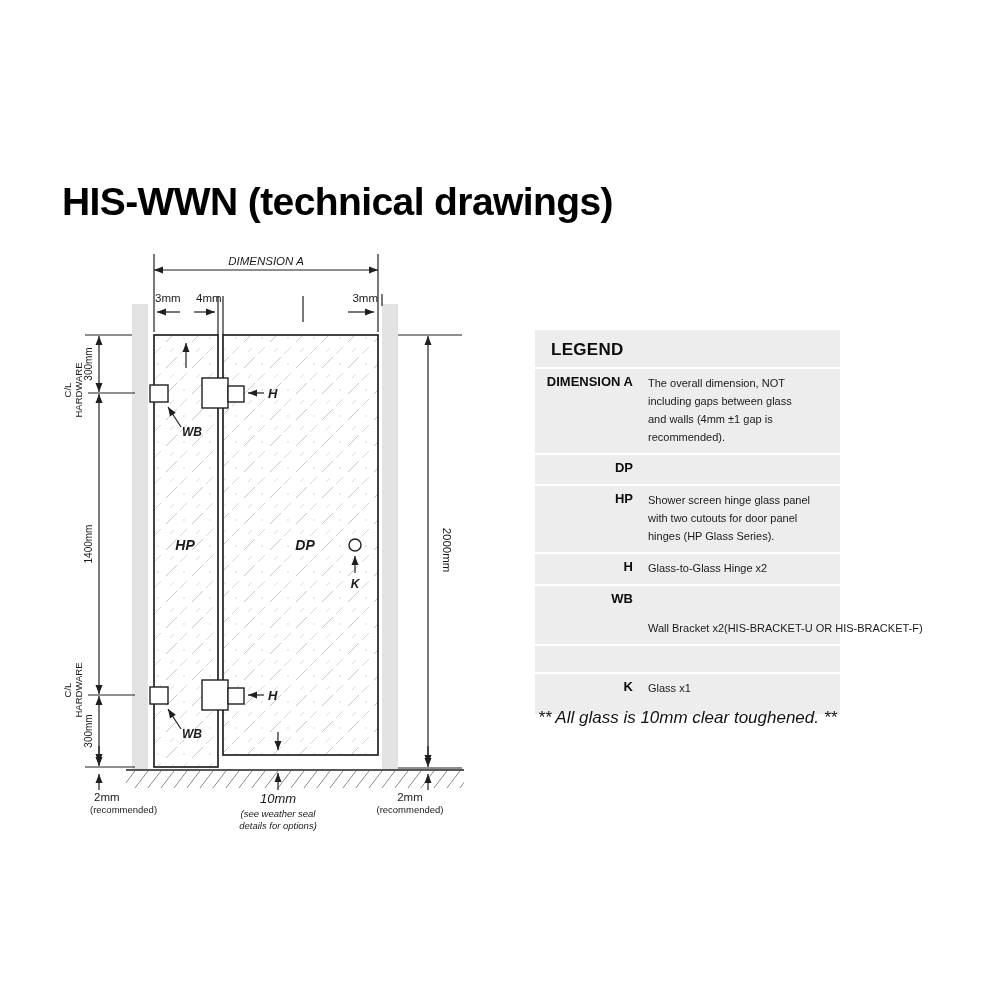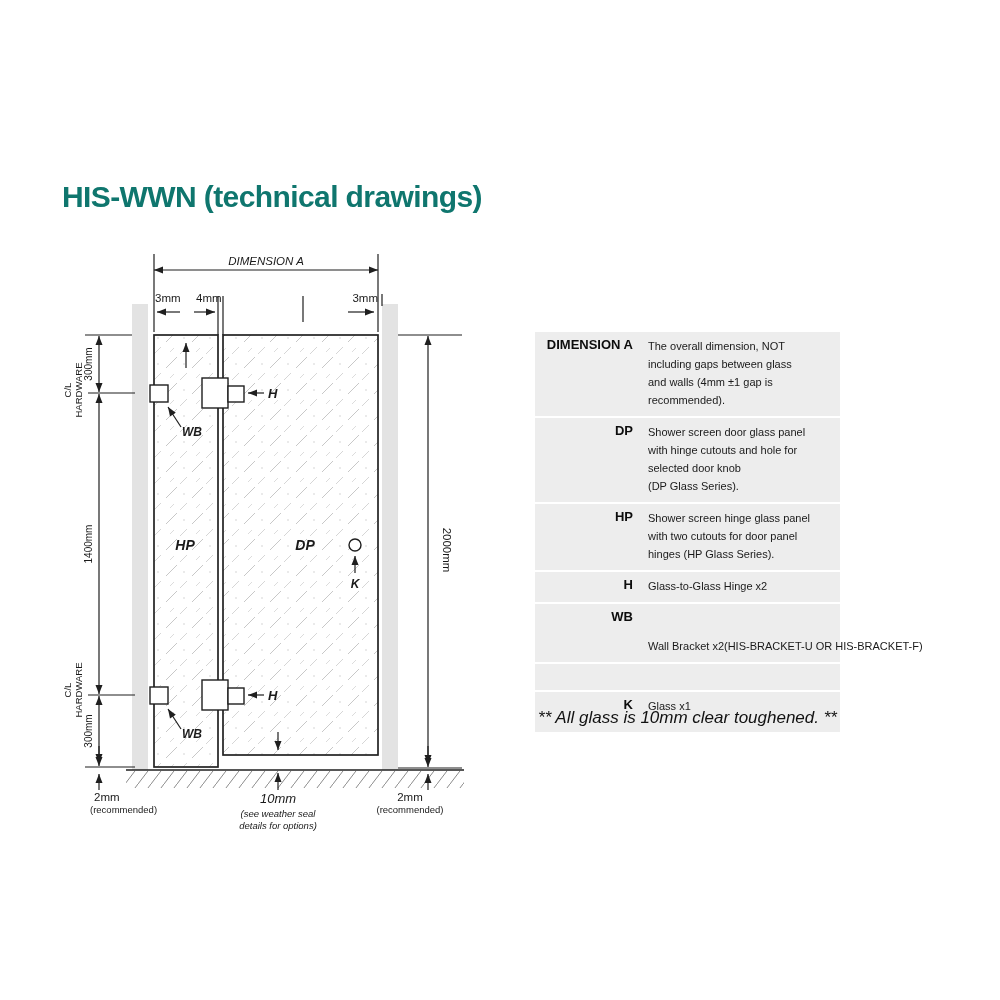"HIS-WWN (technical drawings)" .page-title { color: #0f766e -> #000000; font-size: 30px -> 39px }
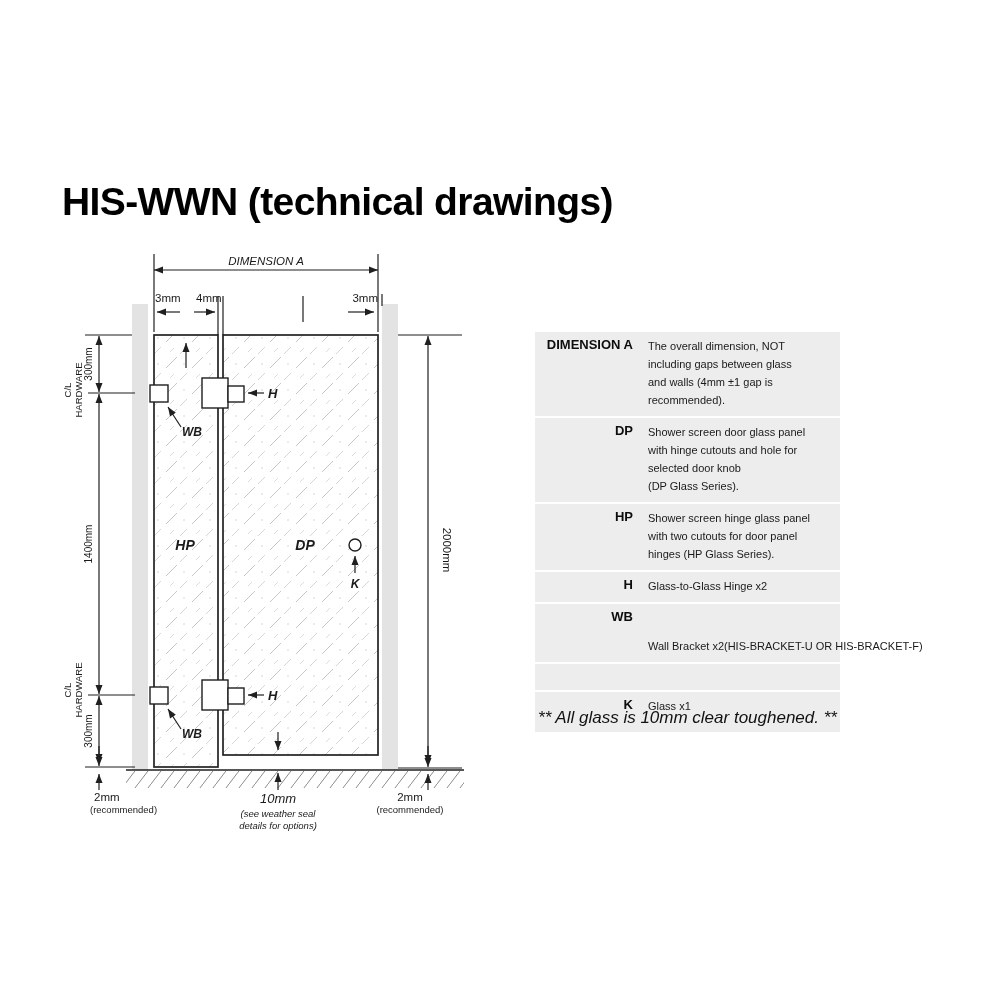"LEGEND" div.legend-heading { html: none -> <div>LEGEND</div> }
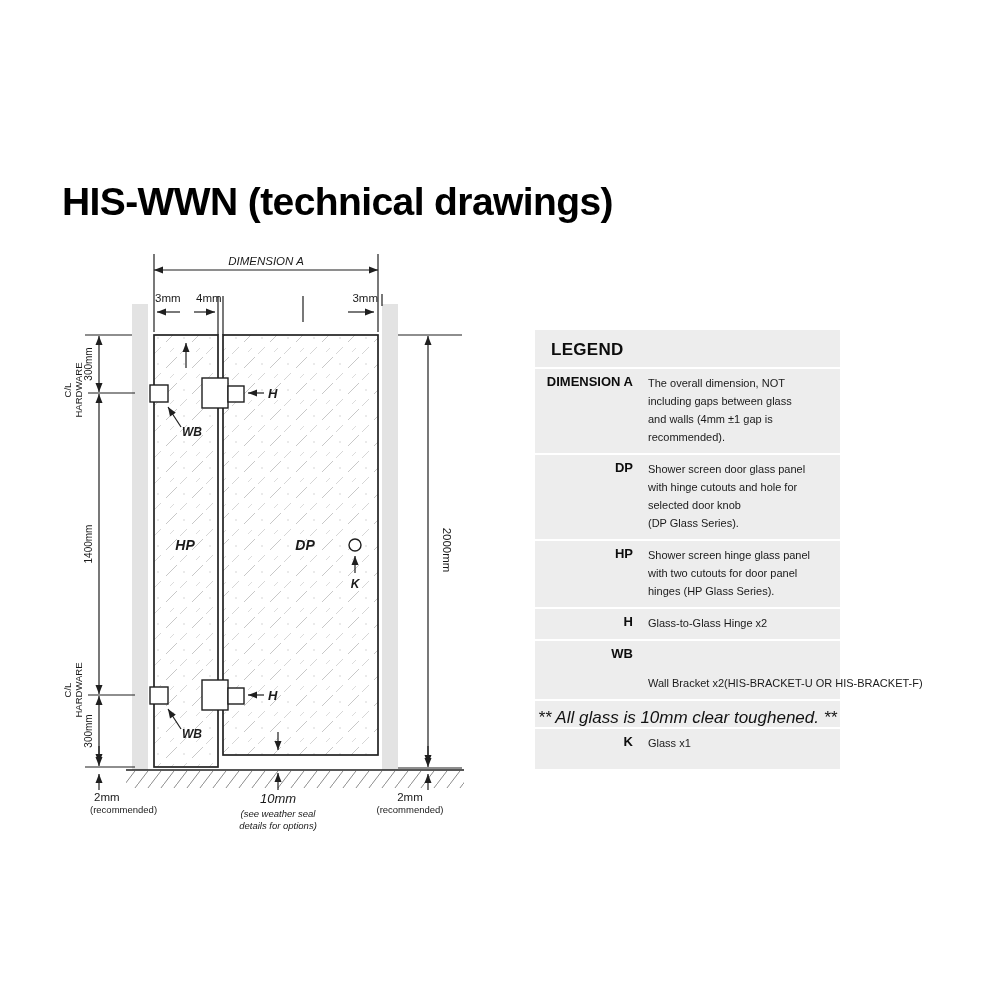"Shower screen door glass panel" div.legend-desc { html: <div>Shower screen door glass panel with hinge cutouts and hole for selected door knob (DP Glass Series).</div> -> none }
